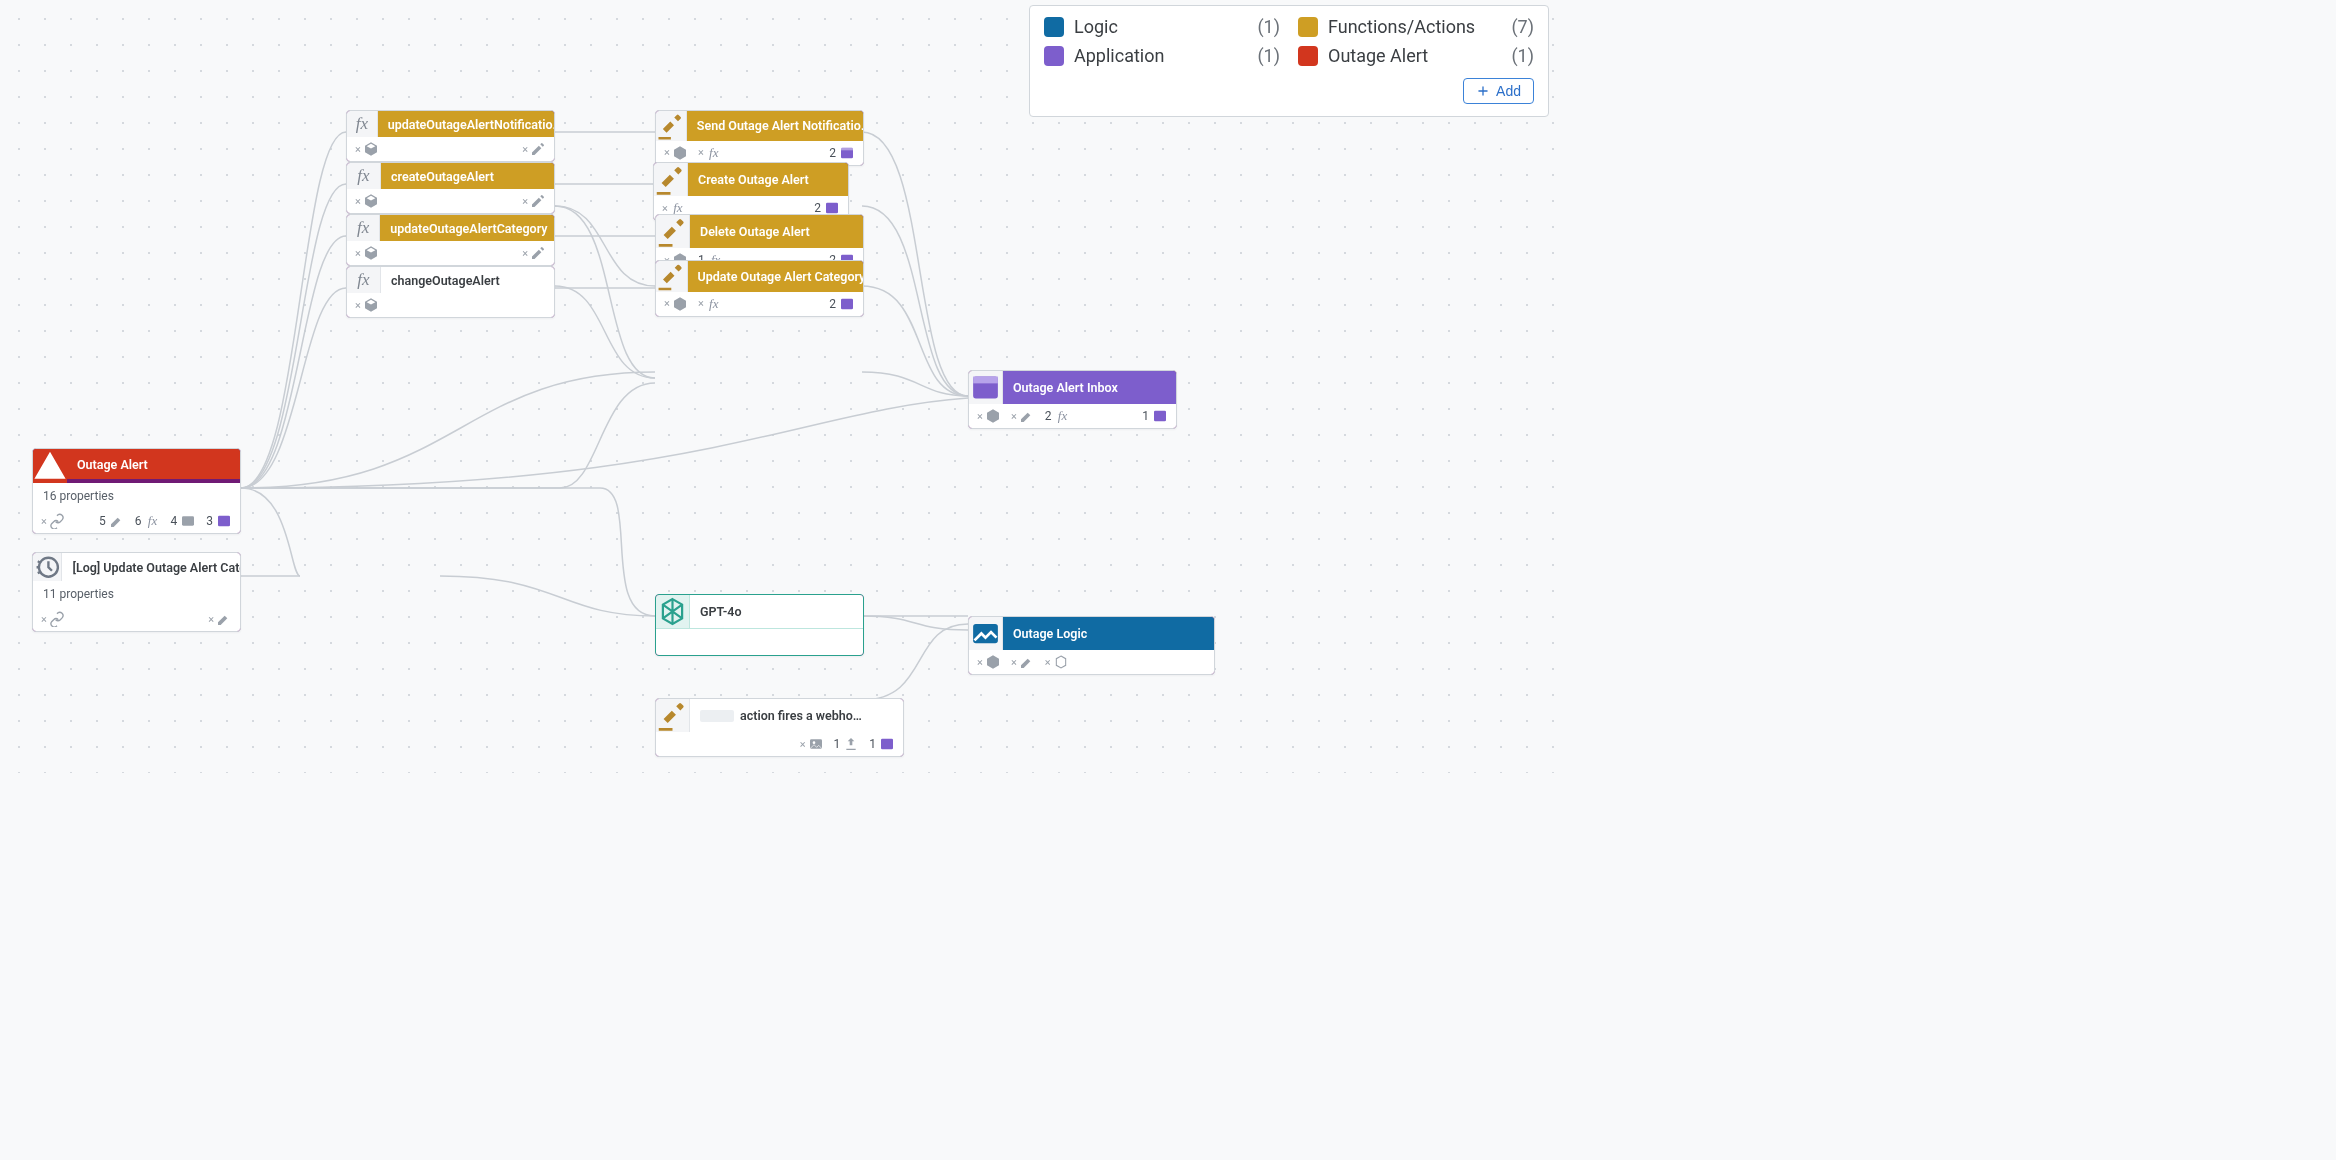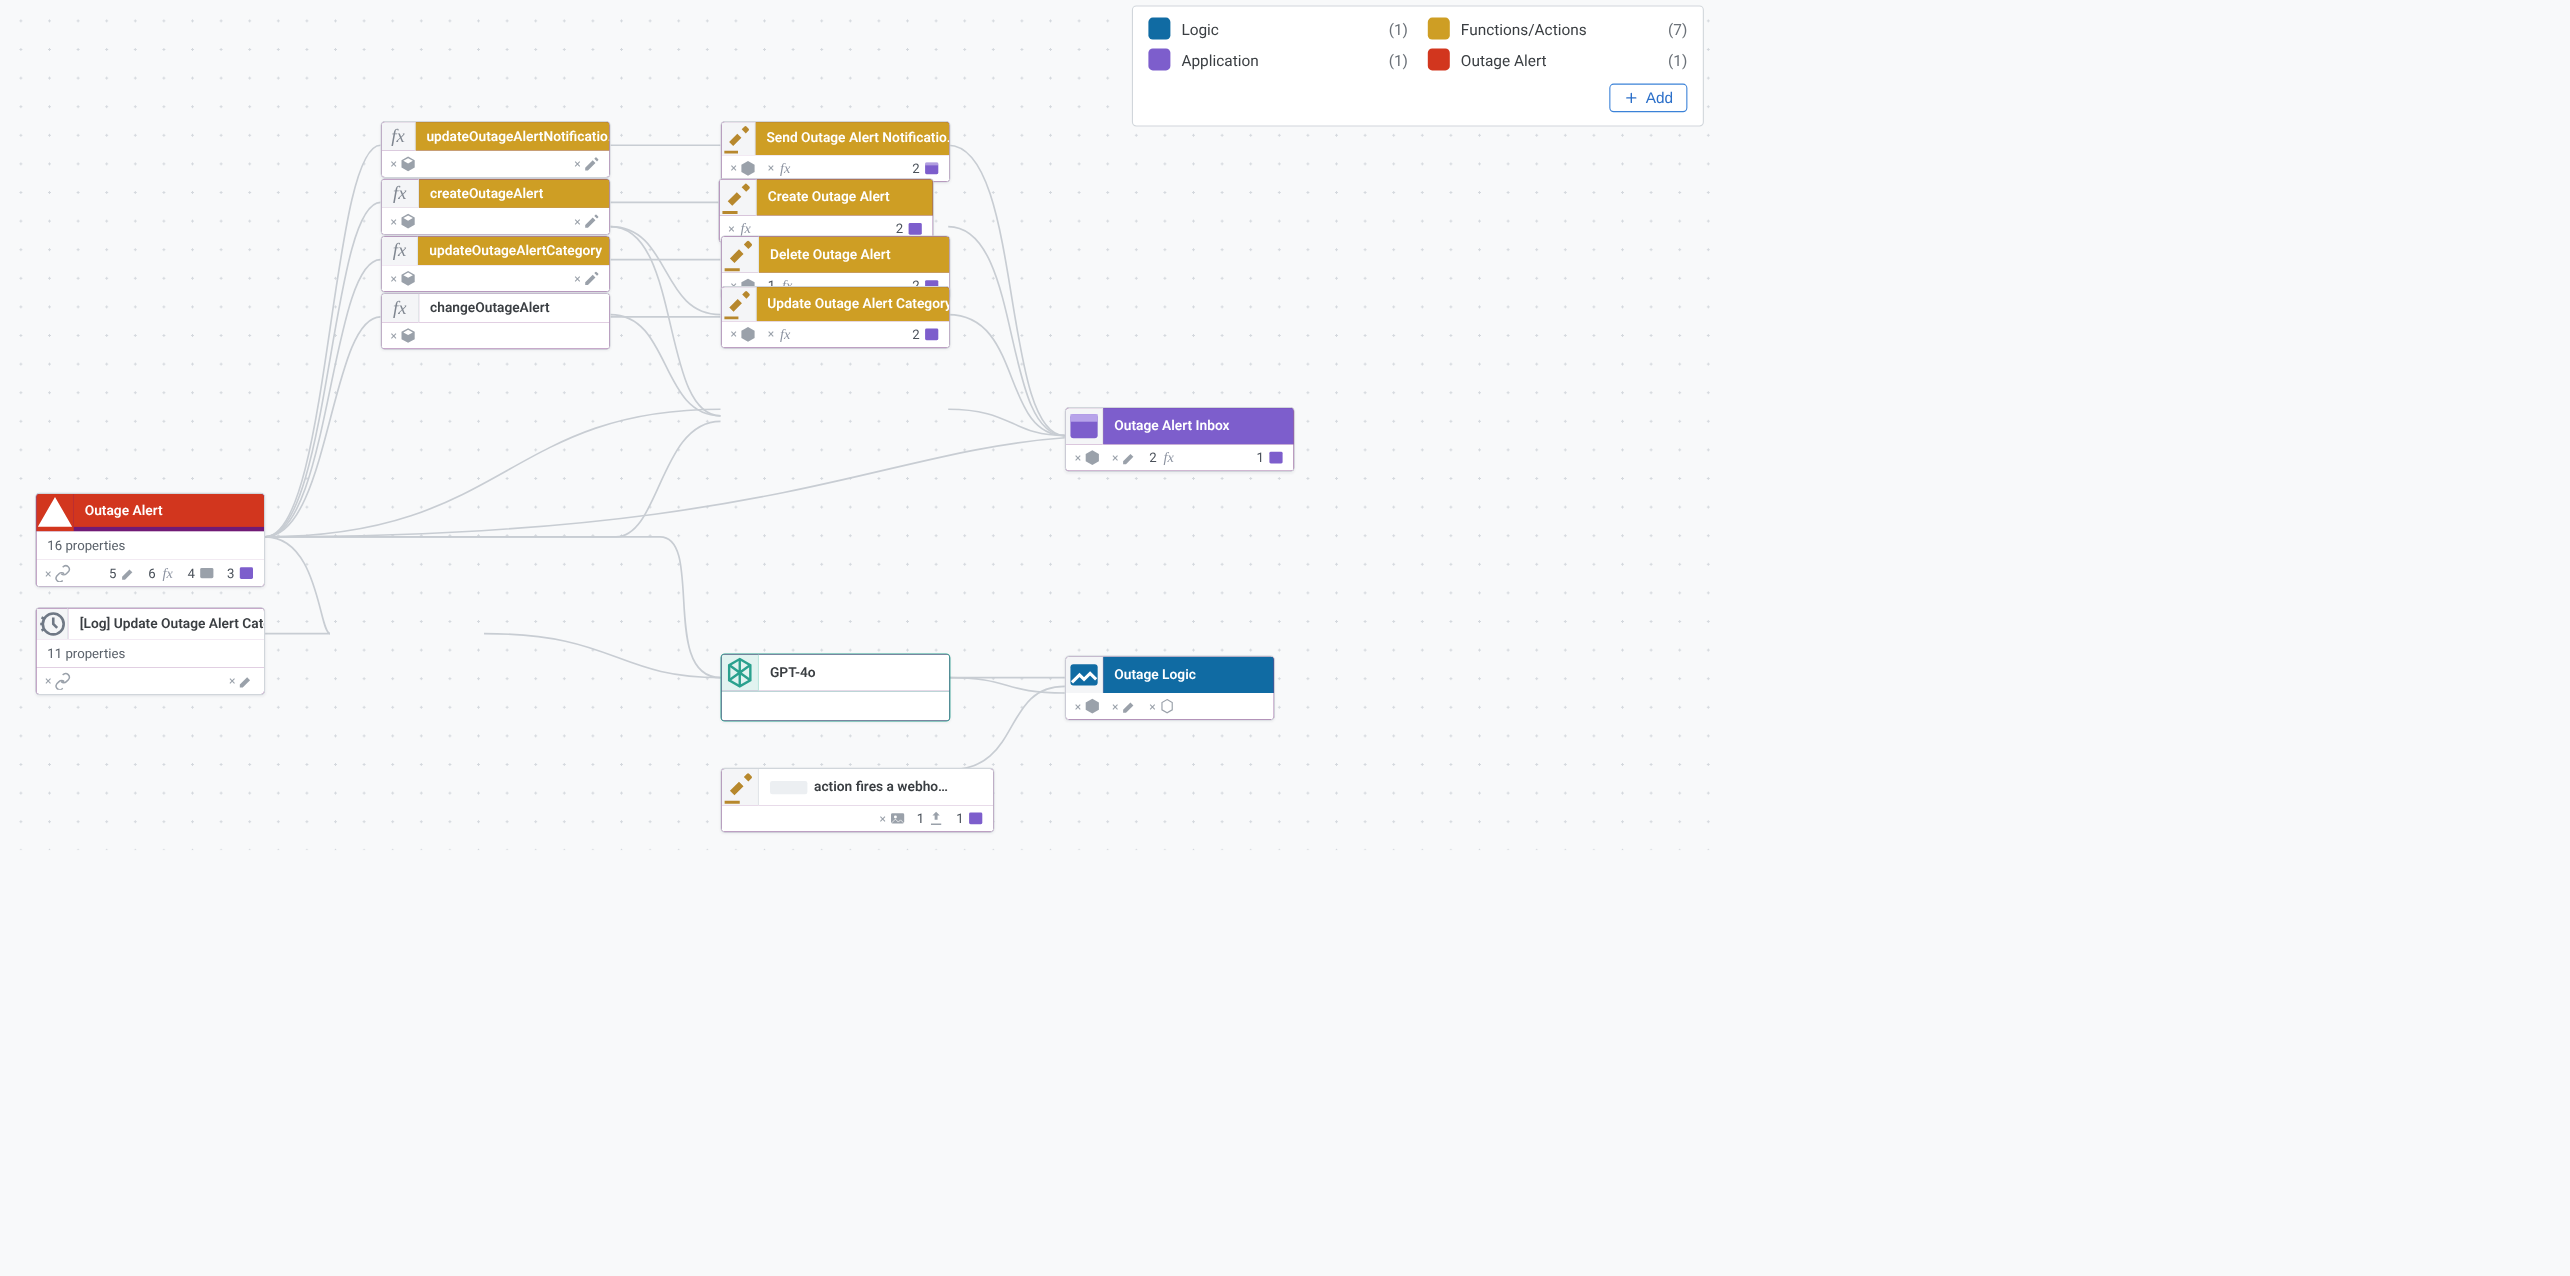"Logic" .legrow { align-items: flex-end -> center; font-size: 14px -> 18px }
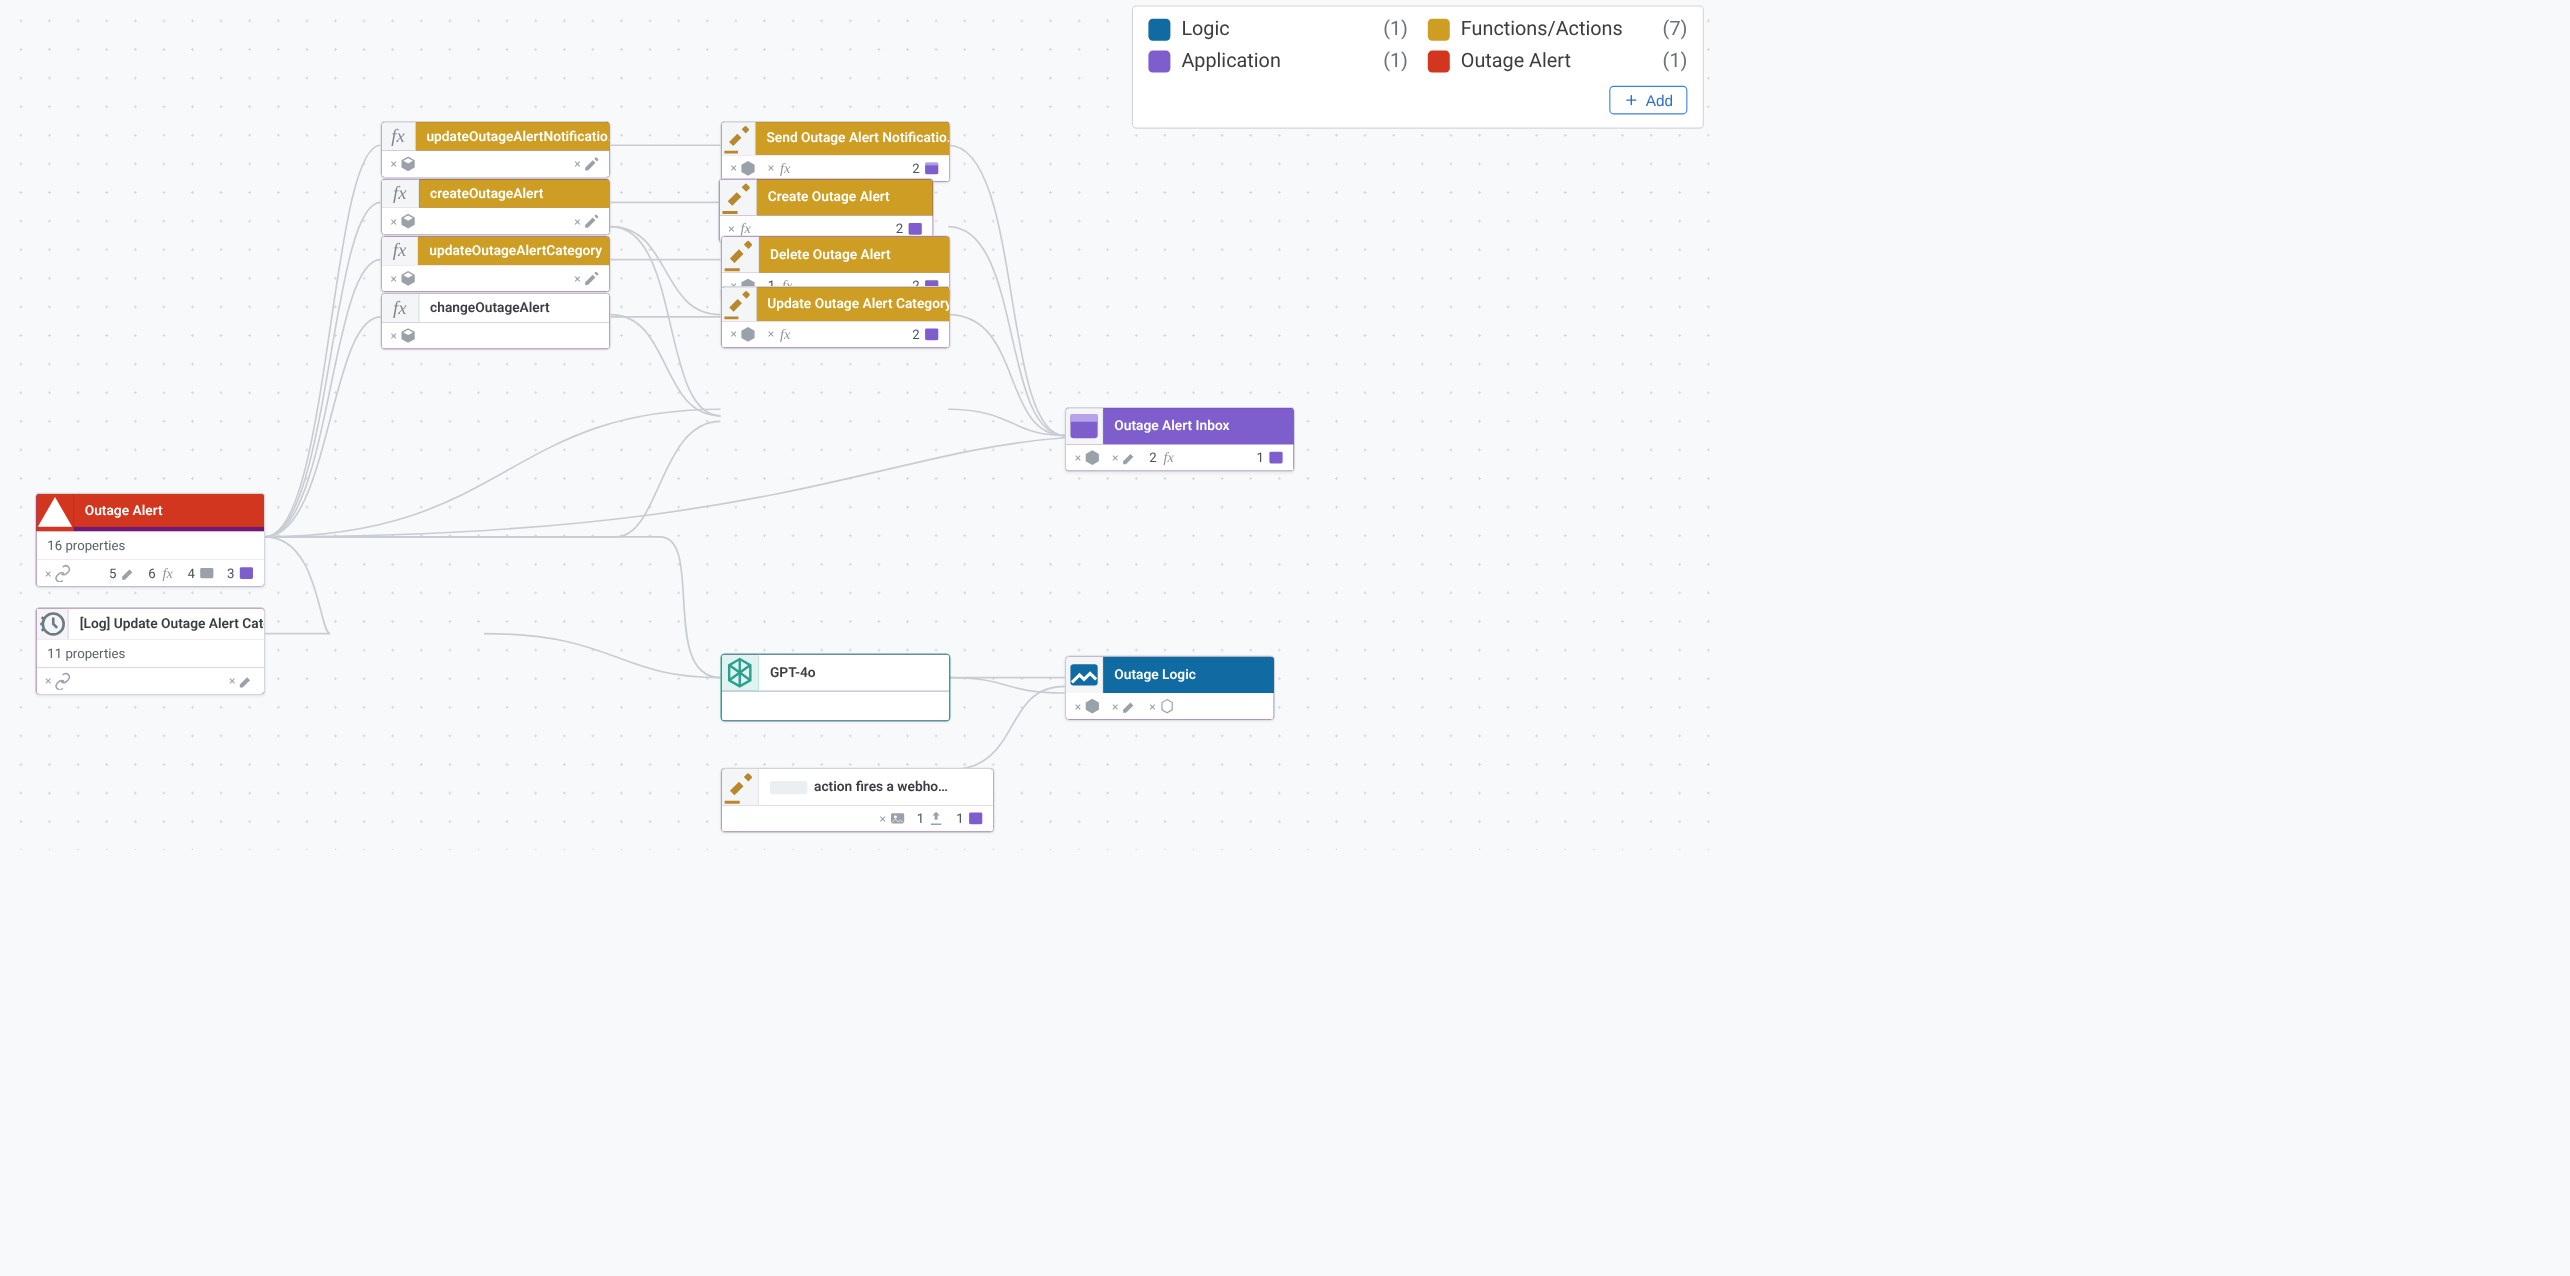"Outage Logic" div.node { top: 596px -> 616px; width: 191px -> 247px }
